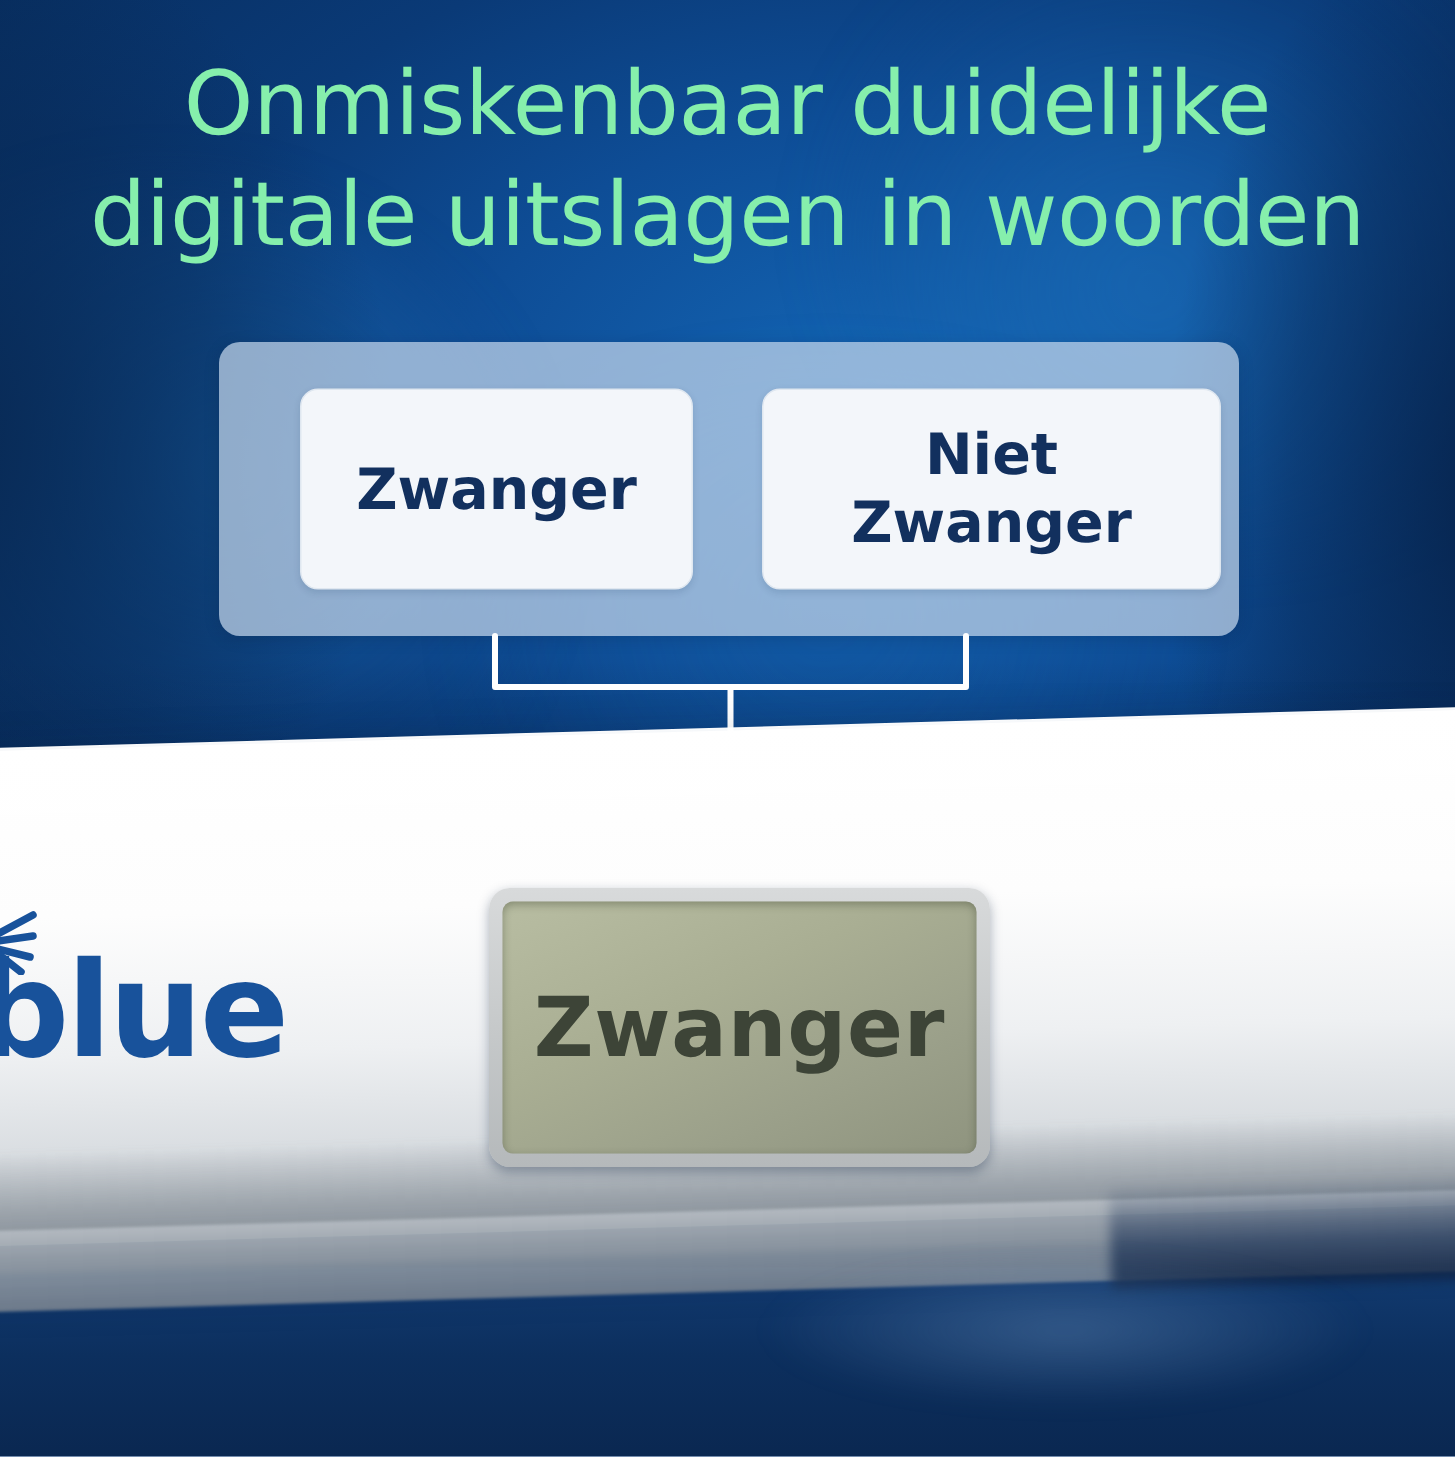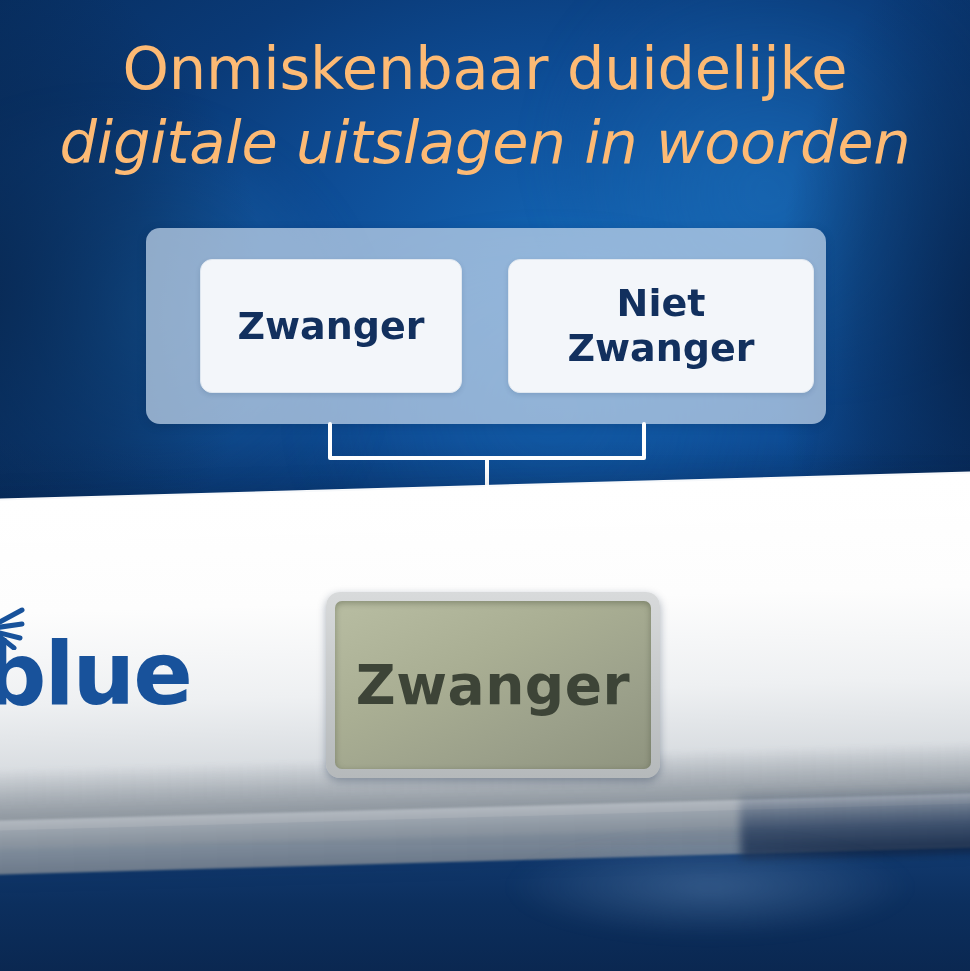"Onmiskenbaar duidelijke" .headline { color: #fdba74 -> #86efac }
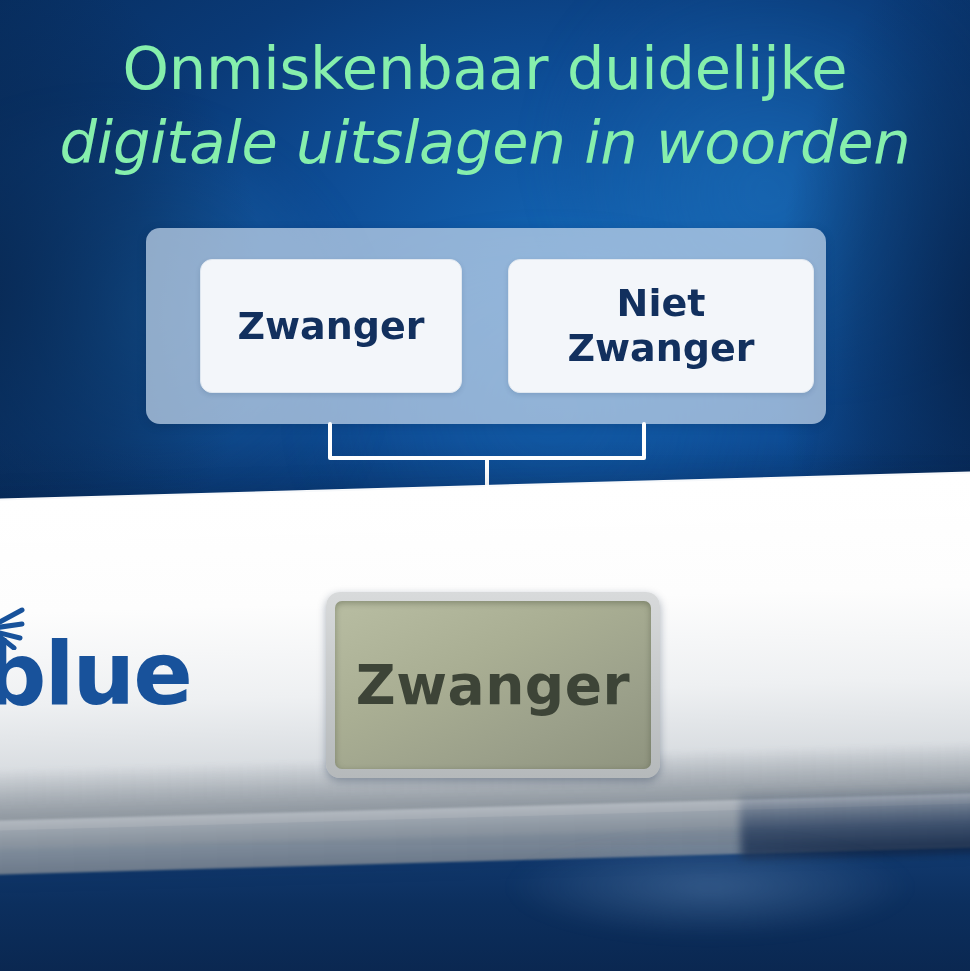"digitale uitslagen in woorden" .headline .l2 { font-style: italic -> none }
